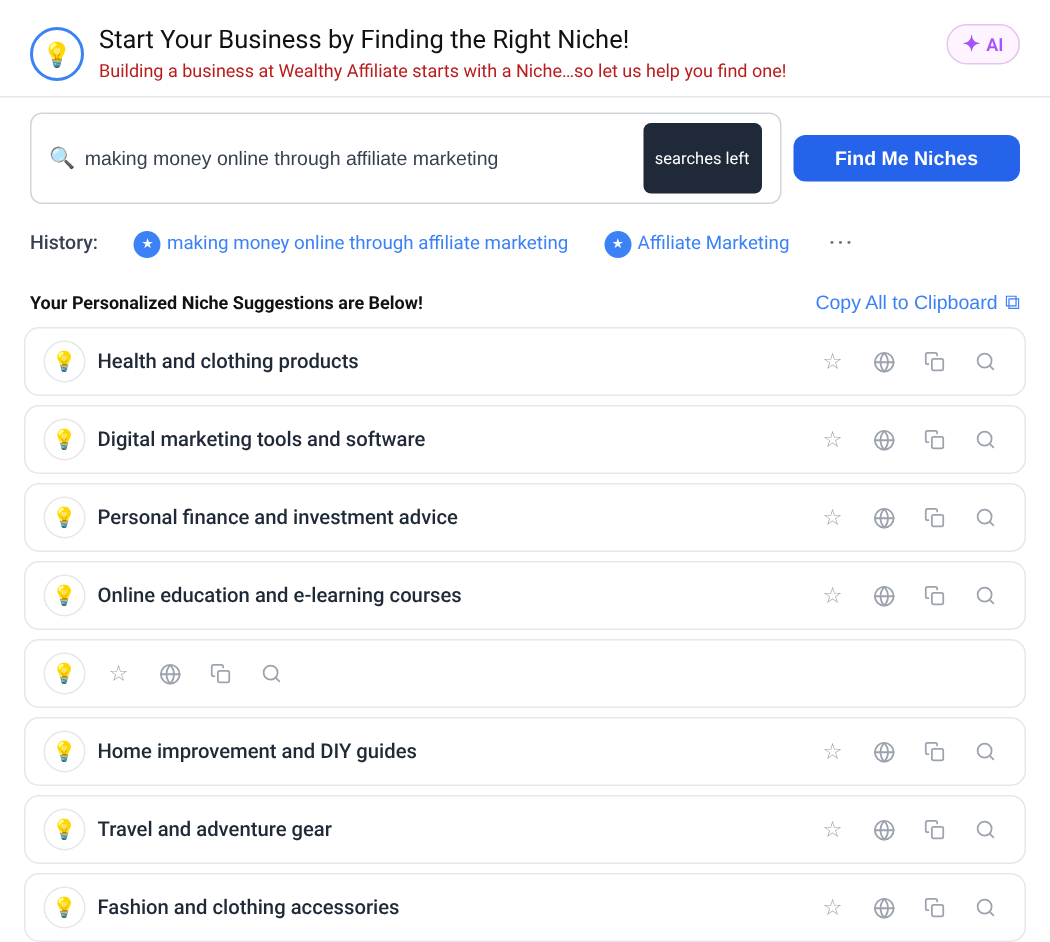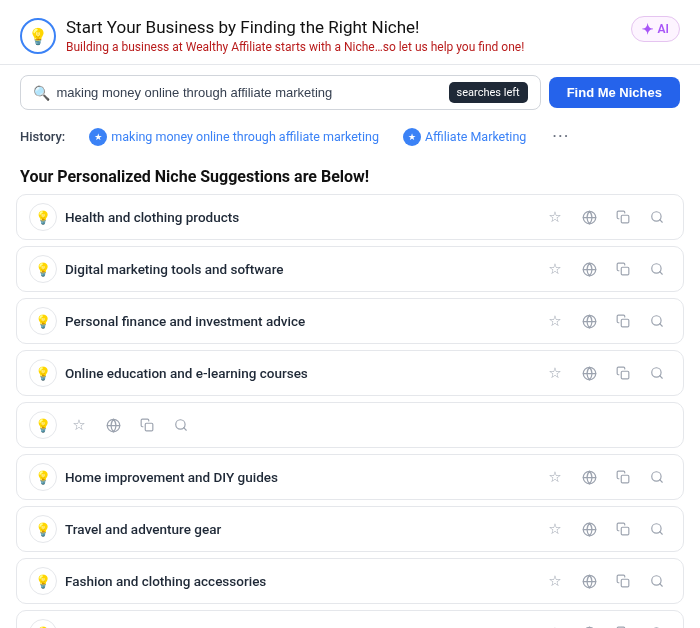"searches left" .searches-left-badge { padding: 4px 8px -> 17px 8px }
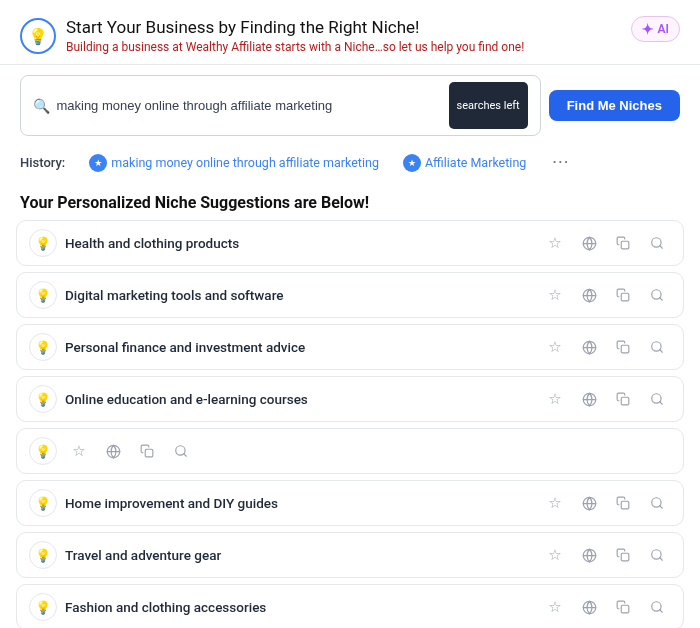"Find Me Niches" .find-btn { padding: 8px 18px -> 8px 28px }
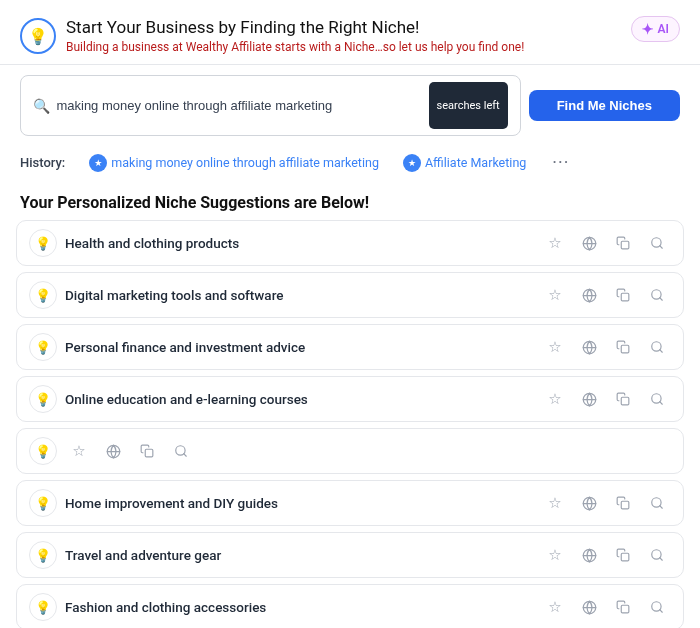"Your Personalized Niche Suggestions are" .suggestions-title { font-size: 16px -> 12px }
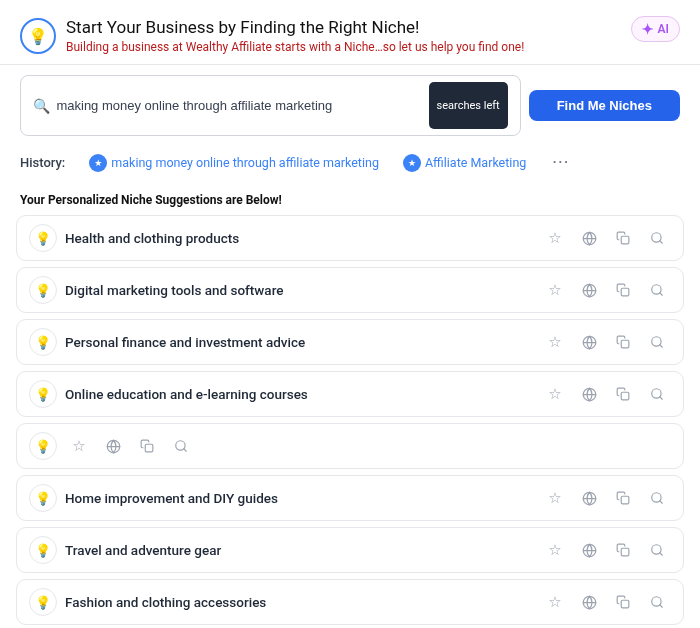"Copy All to Clipboard" button.copy-all-btn { html: none -> <button> <span>Copy All to Clipboard</span> <span>⧉</span> </button> }
